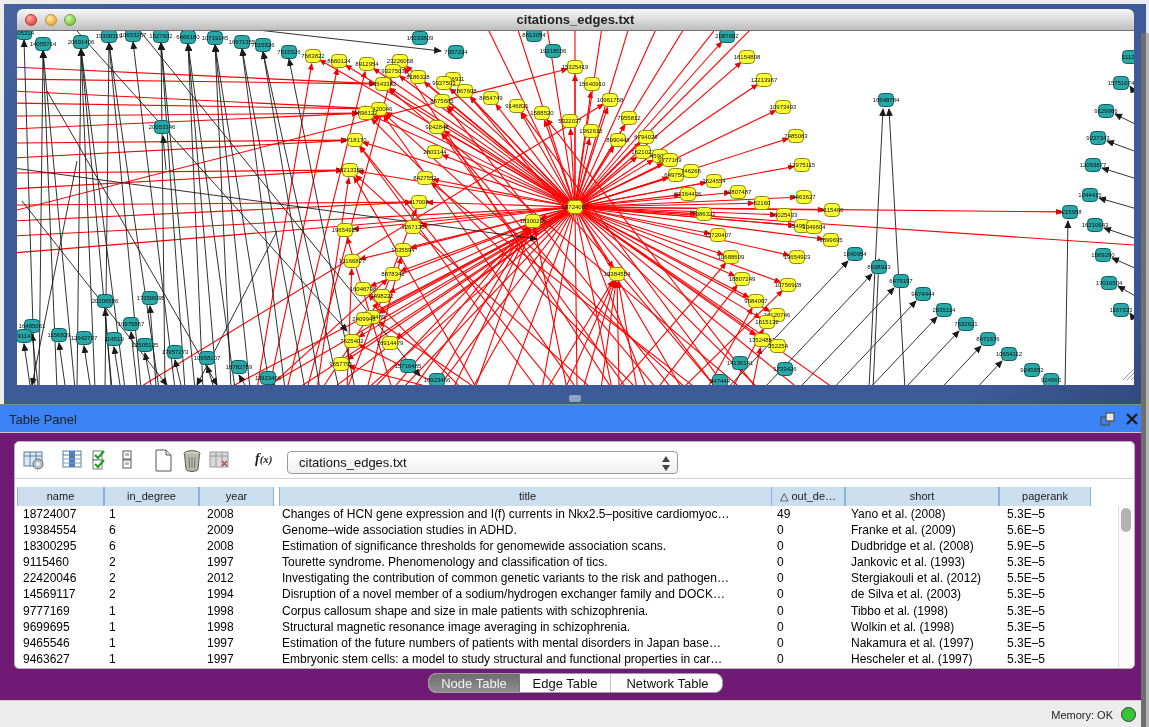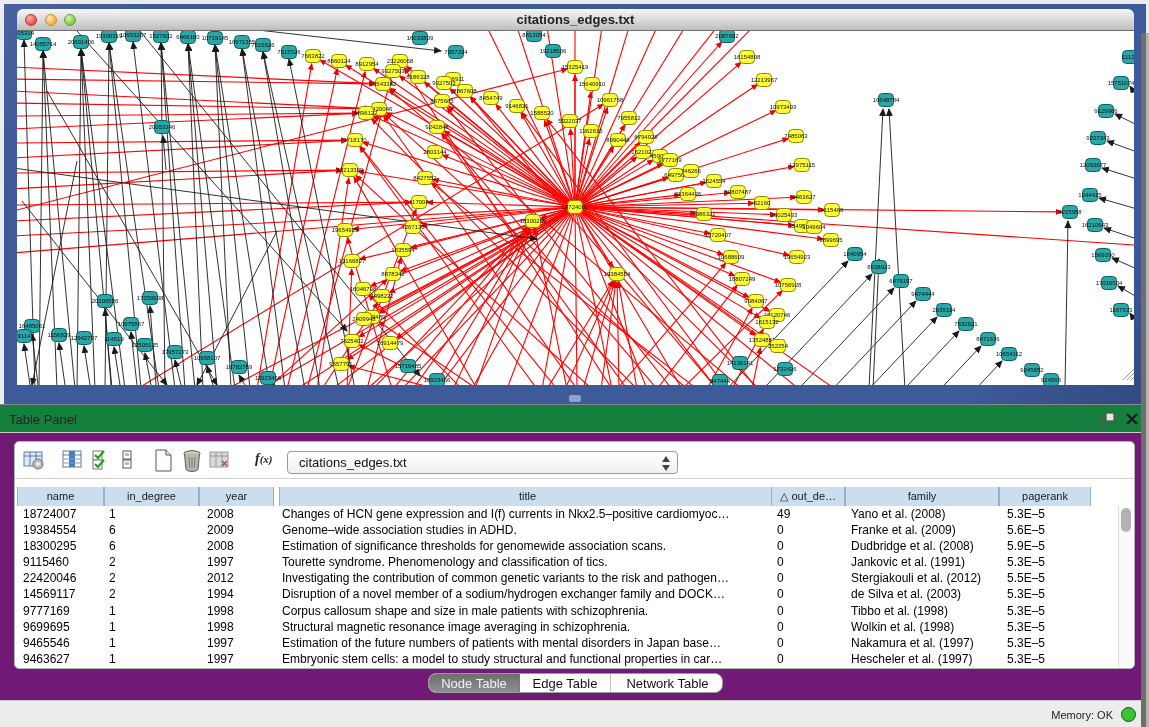"Table Panel" #tp-head { background: #15803d -> #3b82f6 }
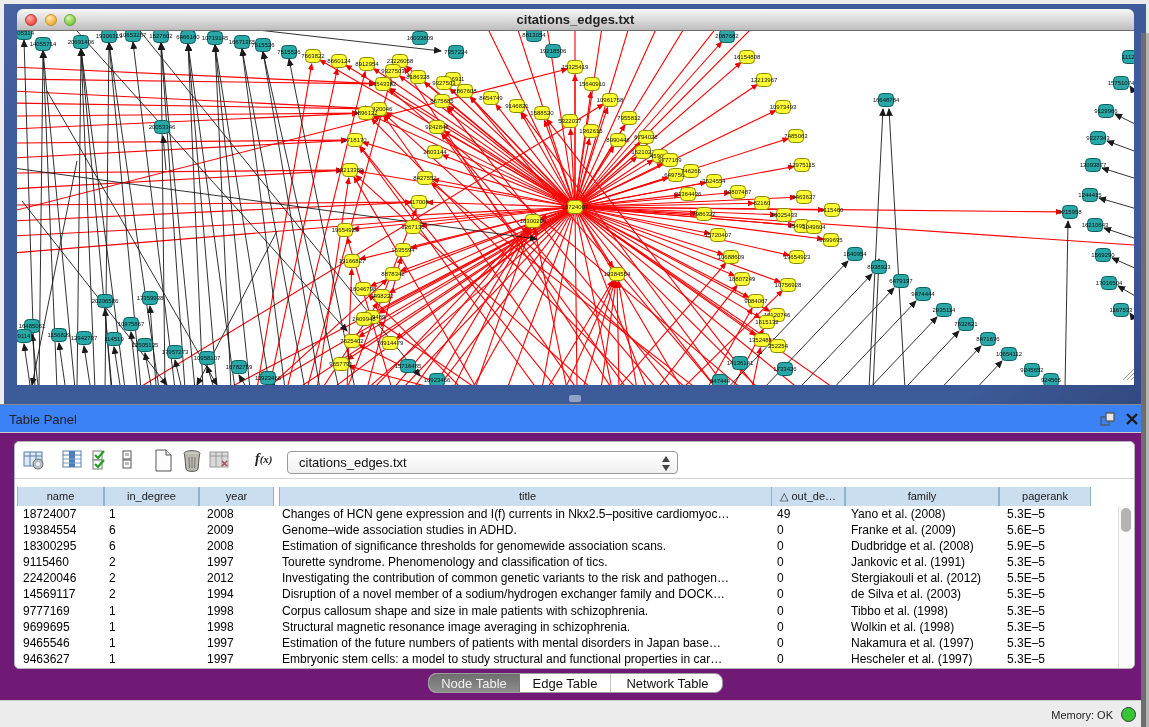"family" div.th { text: family -> short }
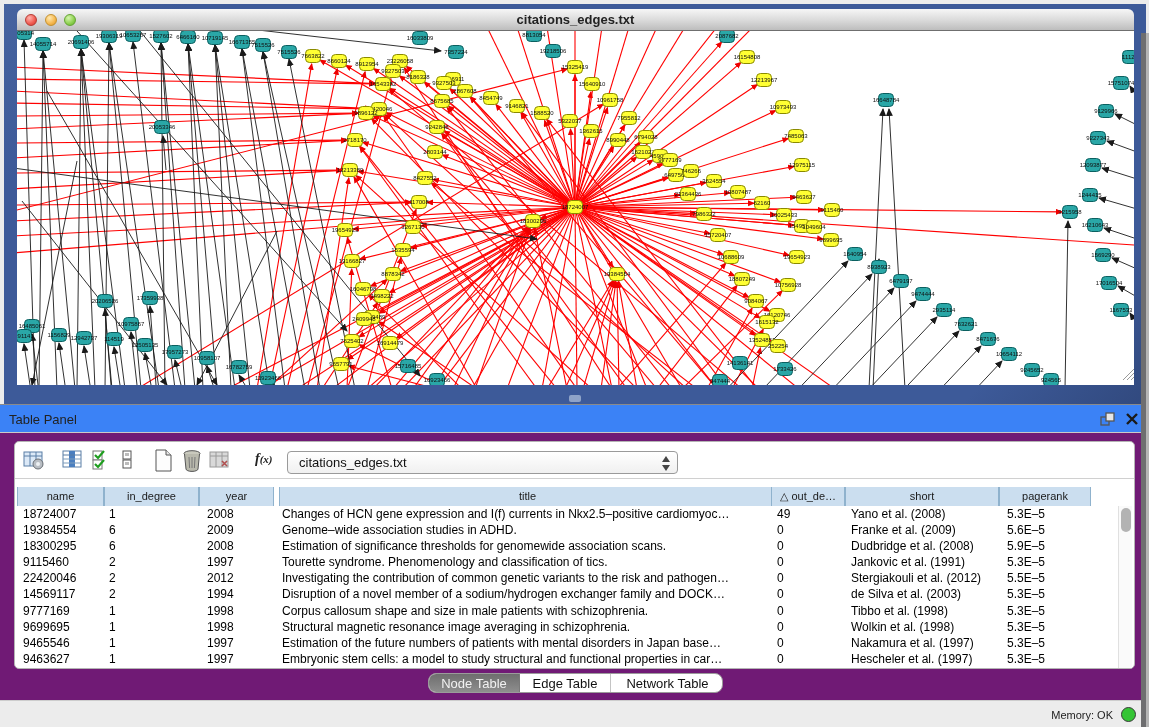"Jankovic et al. (1991)" div.c5 { text: 1991 -> 1993 }
